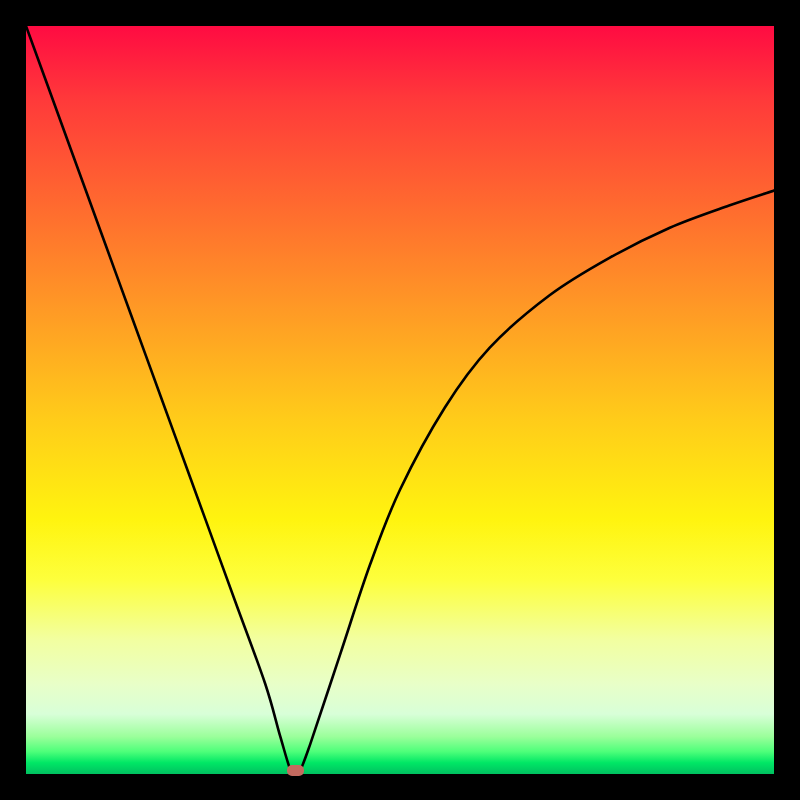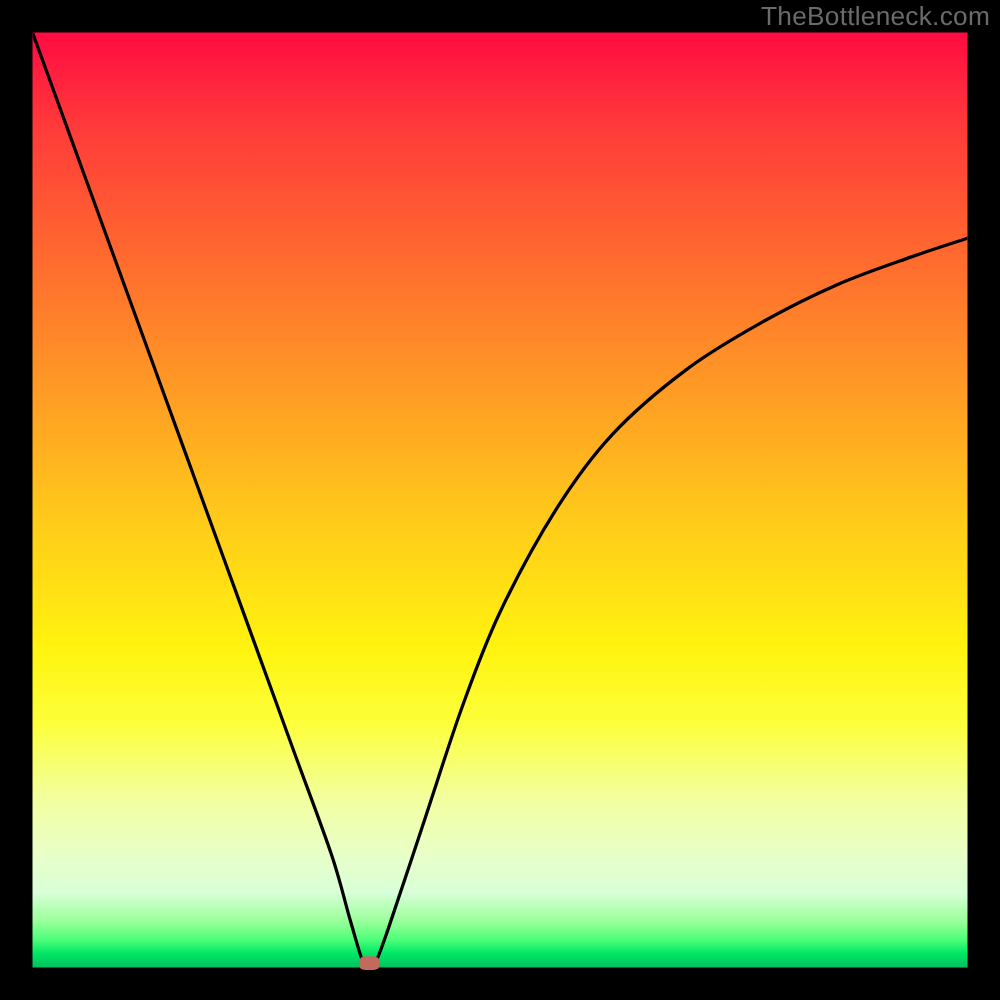"TheBottleneck.com" div.watermark { html: <div>TheBottleneck.com</div> -> none }
